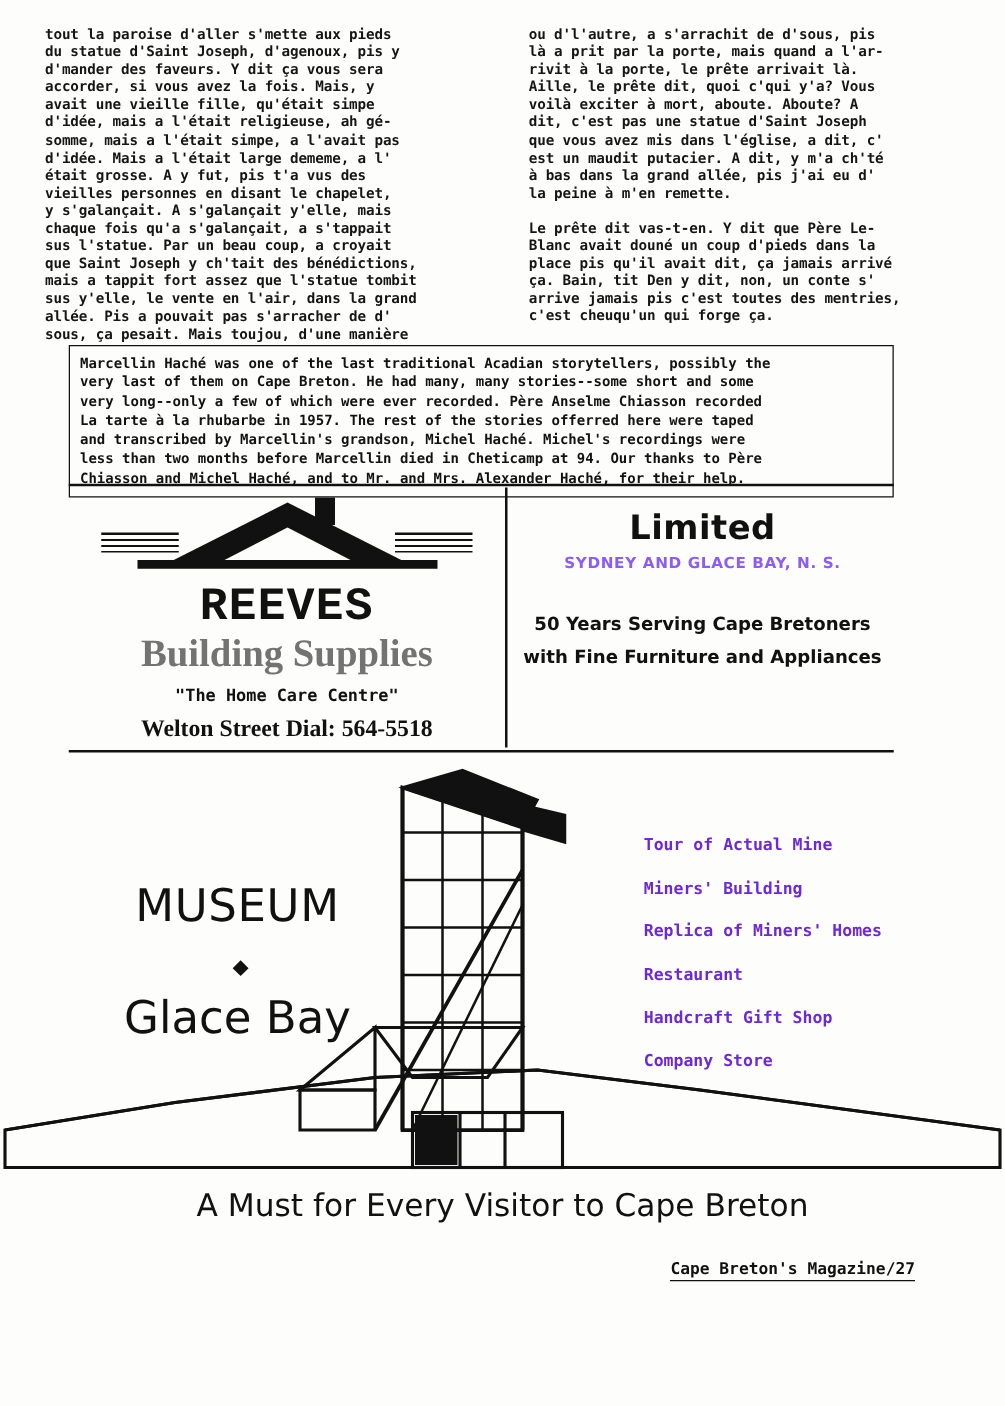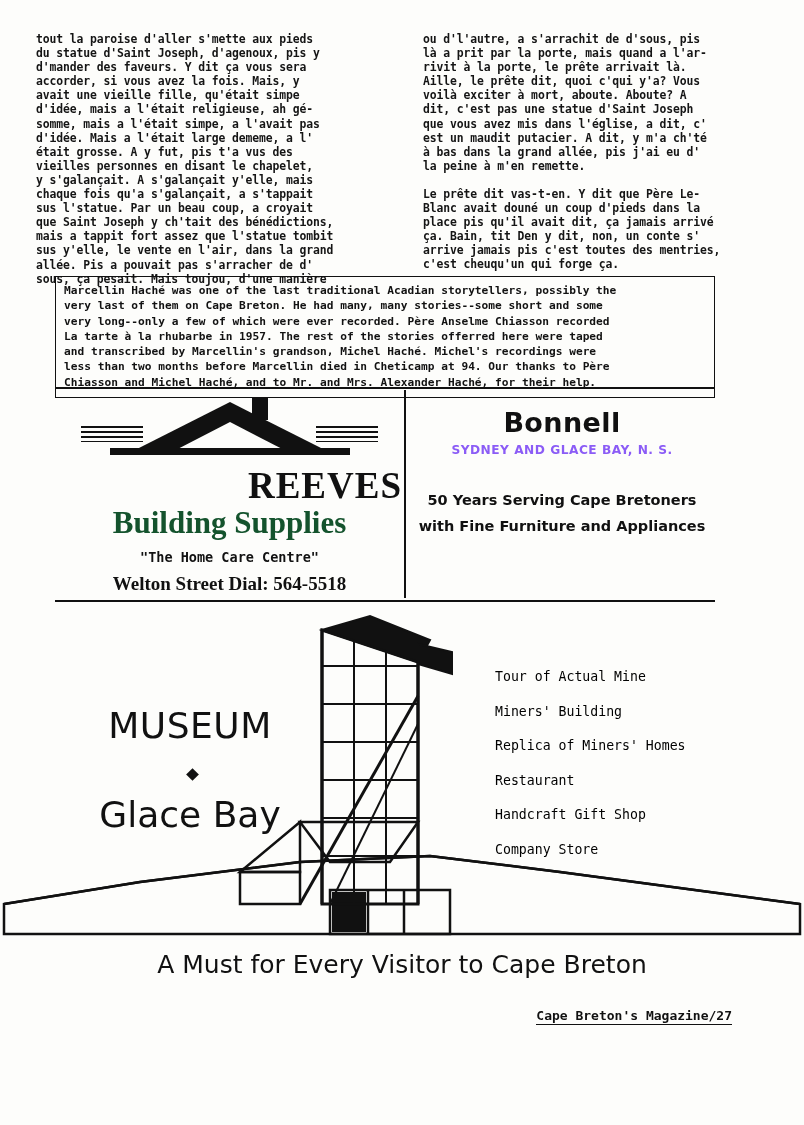"tout la paroise d'aller s'mette" .columns { top: 32px -> 20px }
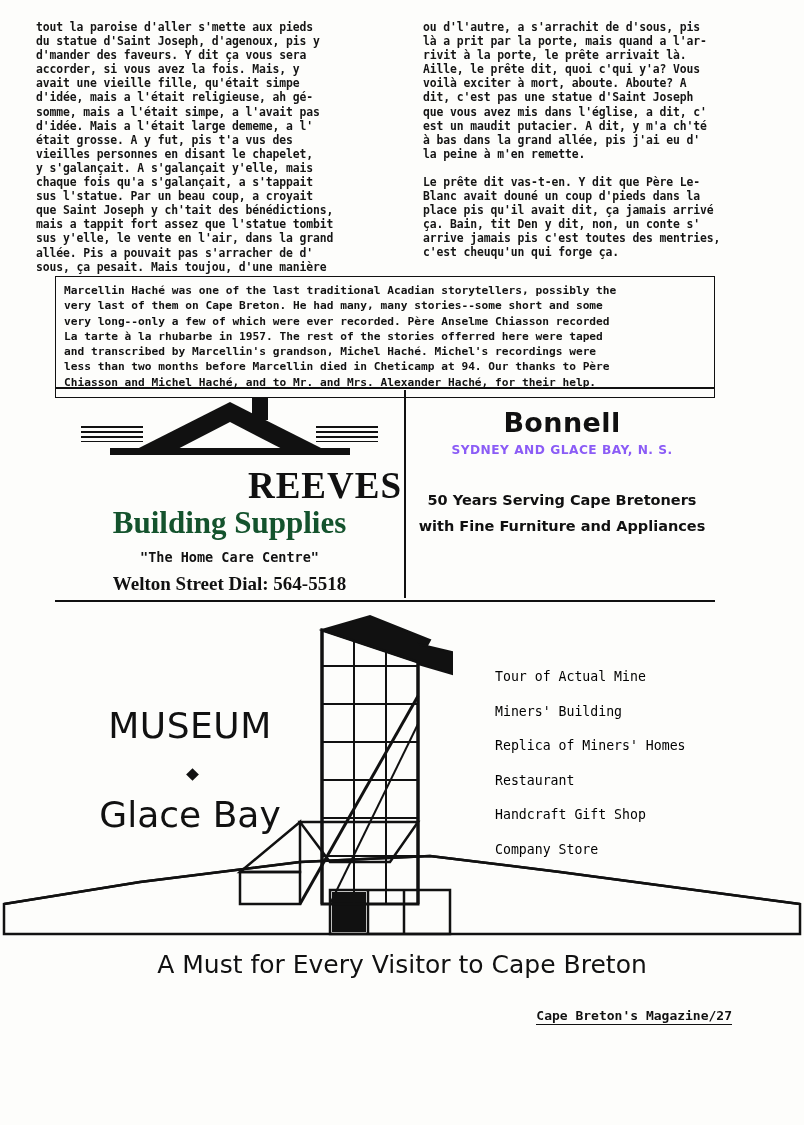"Bonnell" div.bonnell-title { text: Bonnell -> Limited }
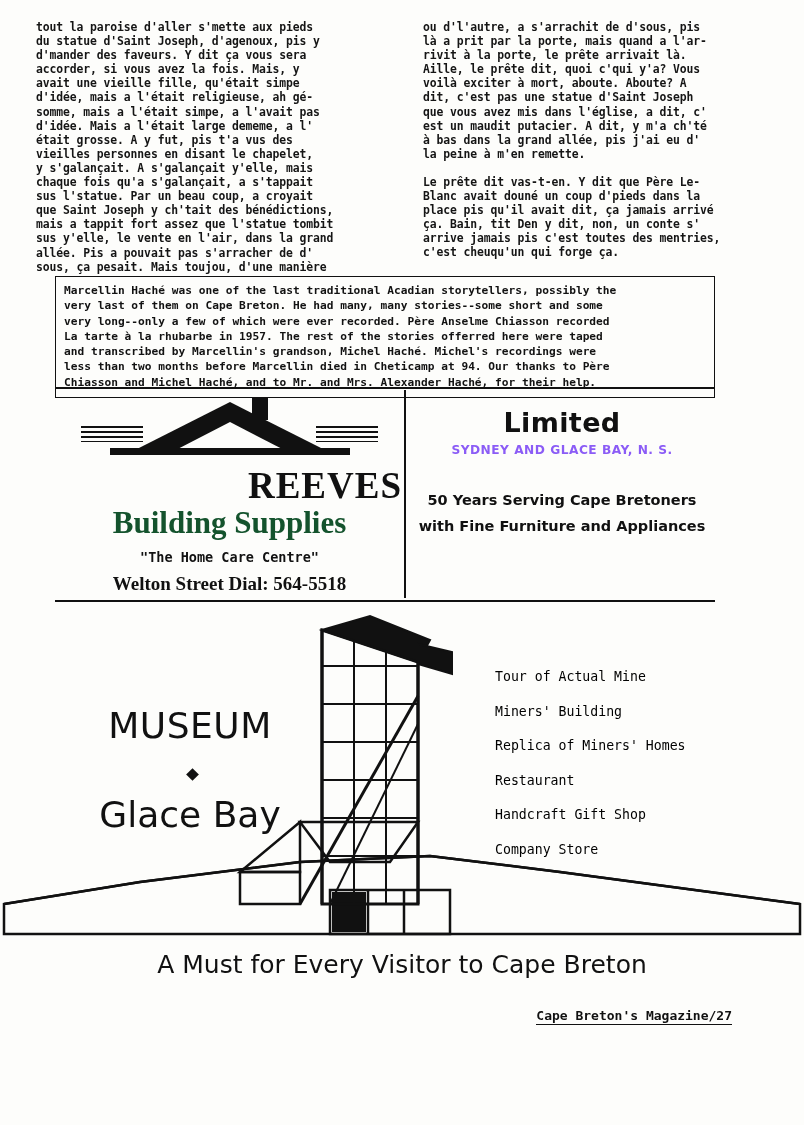"REEVES" .reeves-name { font-family: Liberation Serif, serif -> Liberation Mono, monospace; text-align: right -> none }
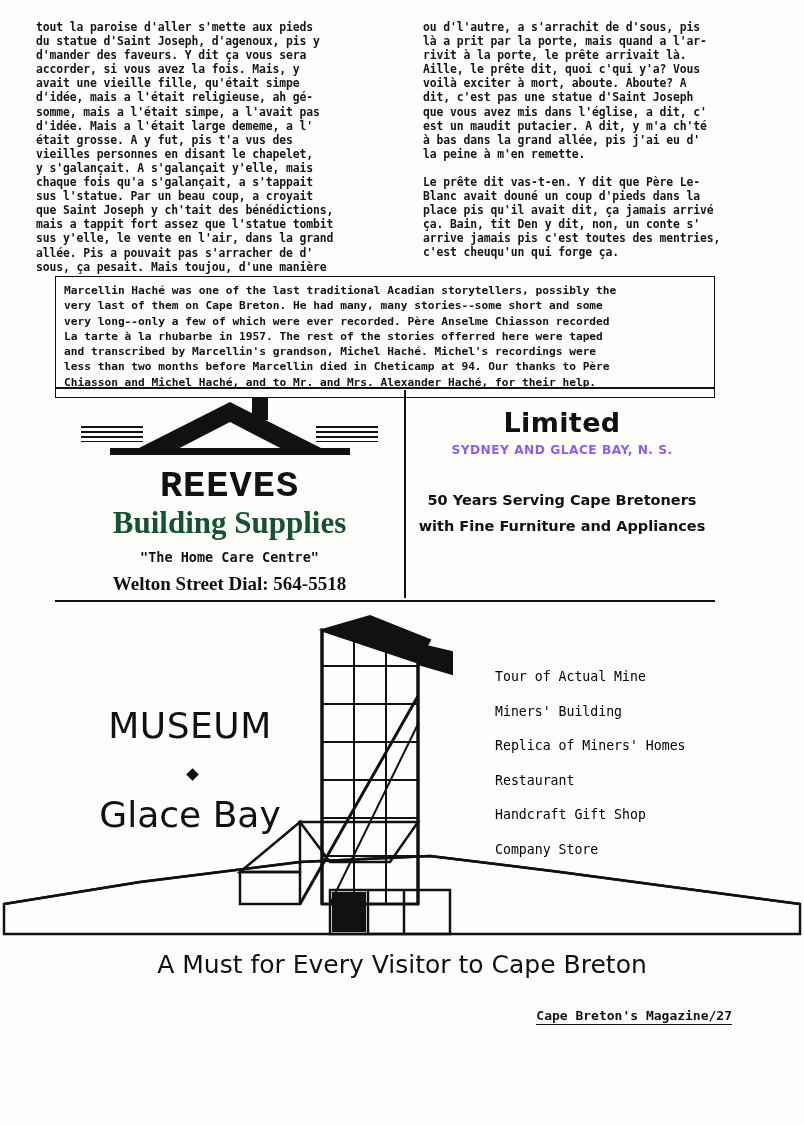"Building Supplies" .reeves-sub { color: #14532d -> #737373 }
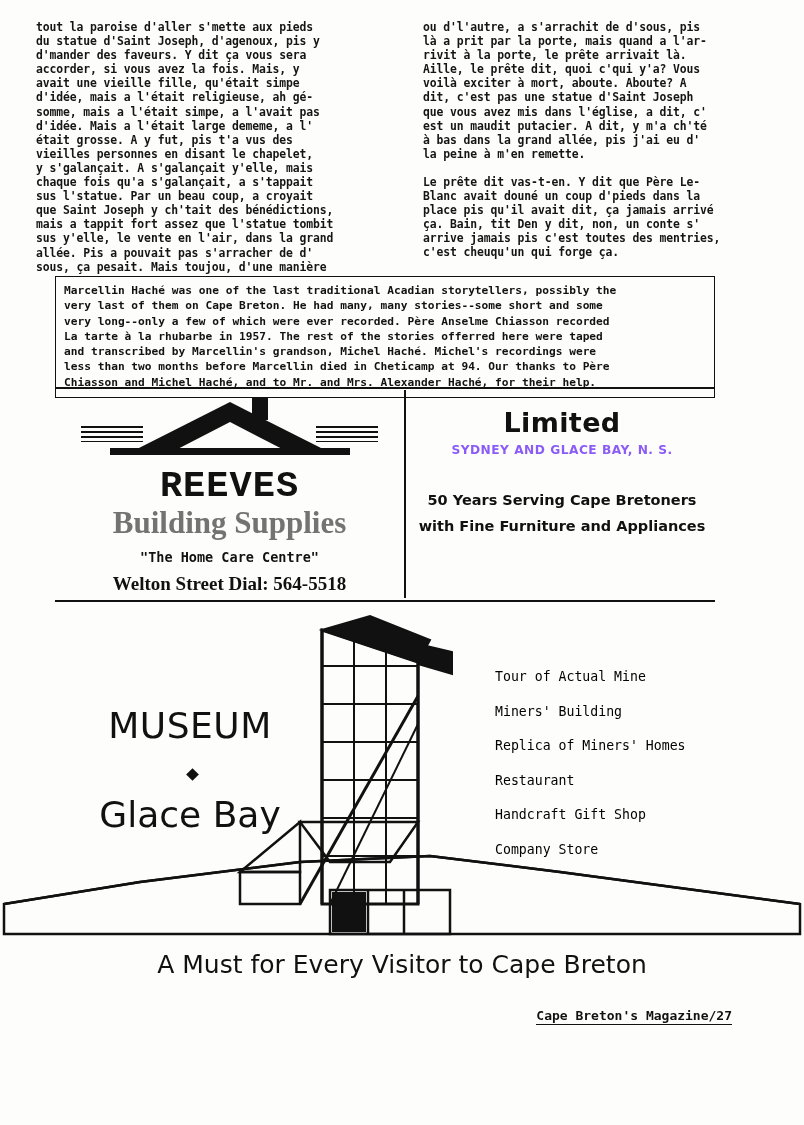"Tour of Actual Mine" .museum-list { color: #000000 -> #6d28d9; font-weight: 400 -> 700; left: 495px -> 515px }
